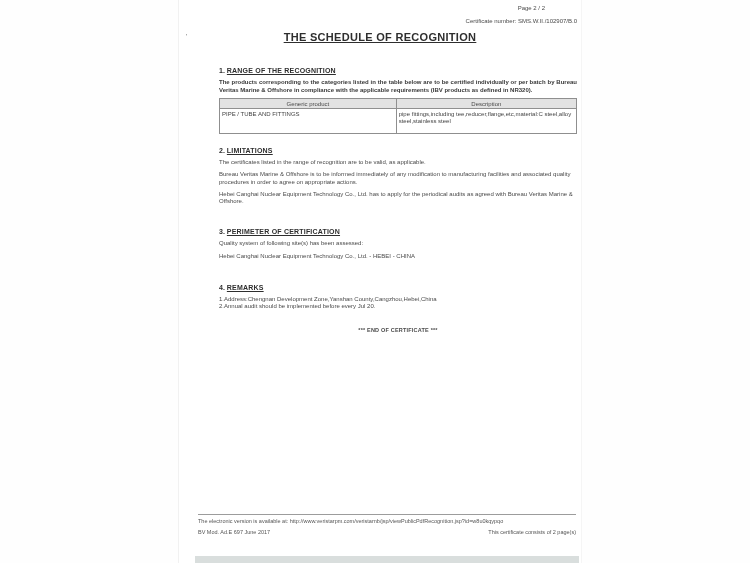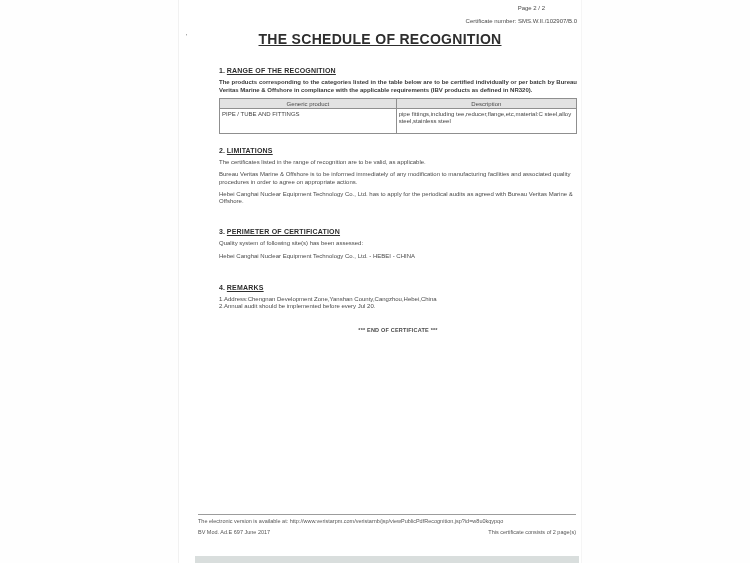"THE SCHEDULE OF RECOGNITION" .doc-title { font-size: 14px -> 11px }
